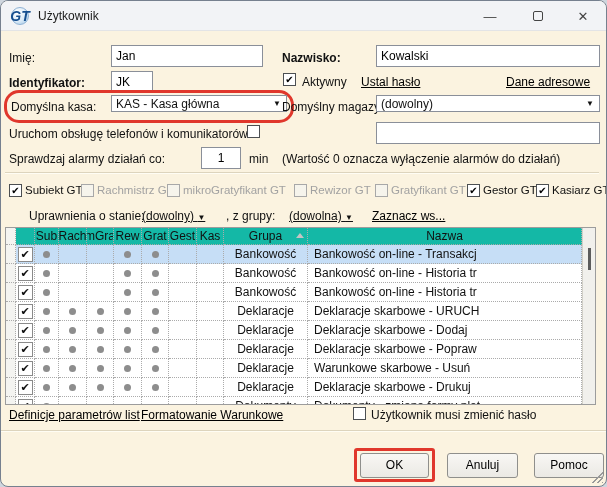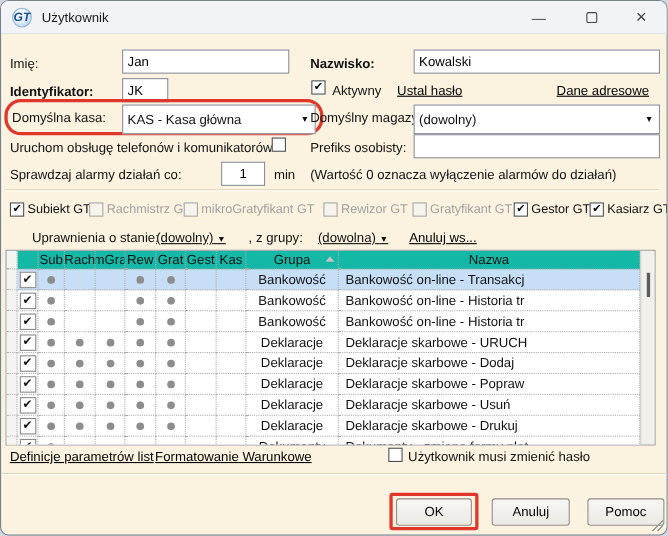"GT" .app-icon { font-size: 11px -> 14px }
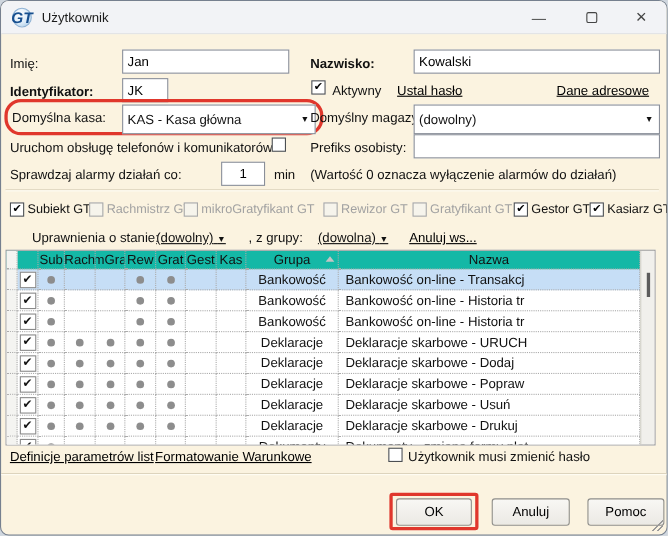"KAS - Kasa główna" .combo { height: 27px -> 17px }
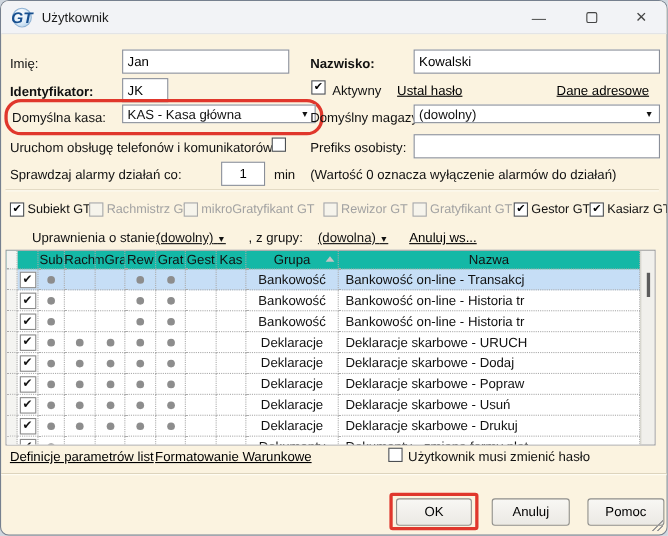"Prefiks osobisty:" span.lbl { html: <span>Prefiks osobisty:</span> -> none }
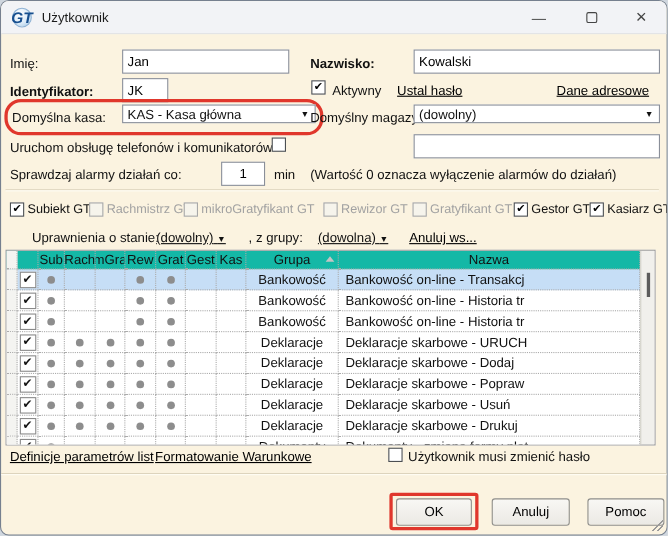"Anuluj ws..." span.link { text: Anuluj -> Zaznacz }
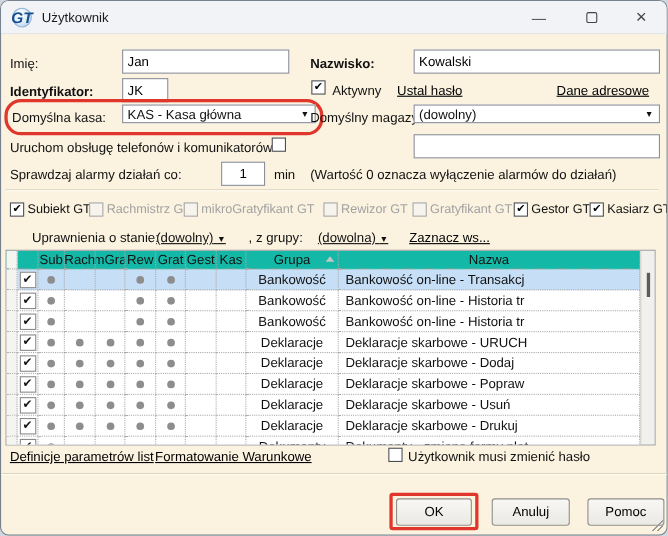"Deklaracje skarbowe - Usuń" div.tcell { text: Deklaracje -> Warunkowe }
